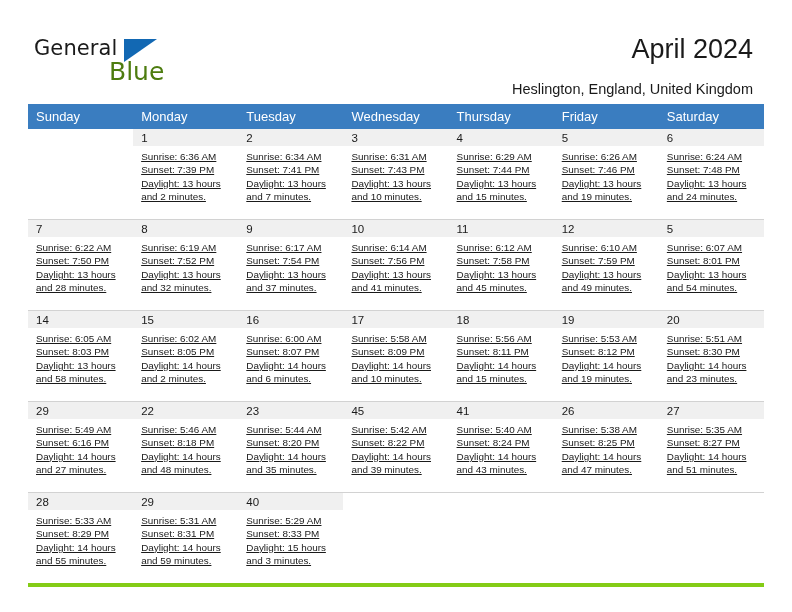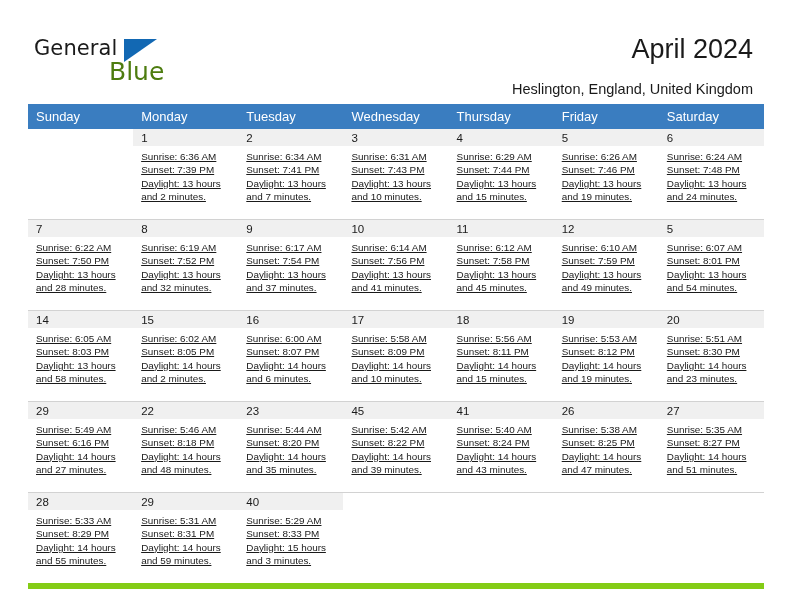"28" tr.week.last td { border-bottom: 6px solid #84cc16 -> 4px solid #84cc16 }
